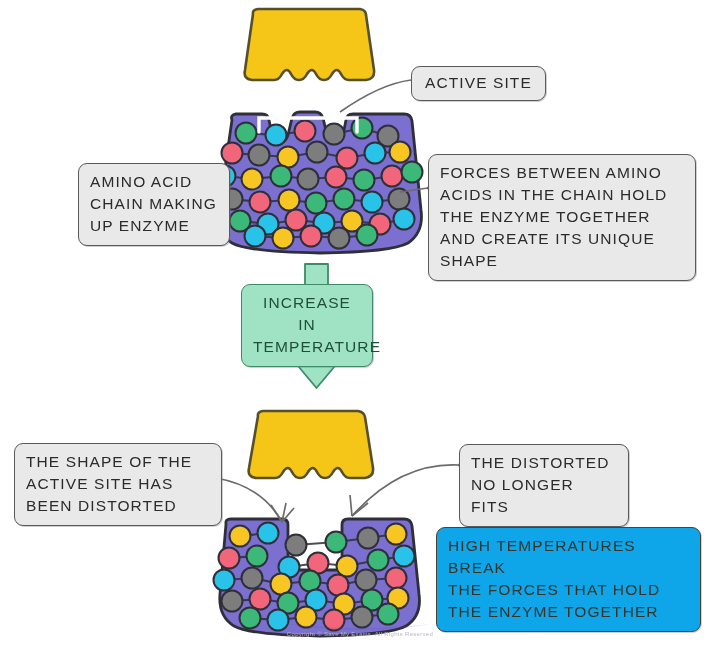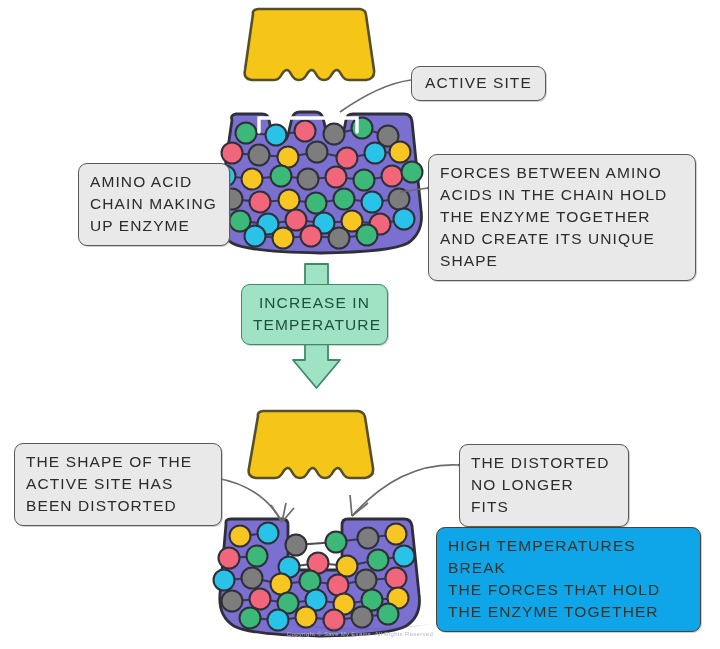"INCREASE IN" #label-increase-temp { width: 147px -> 132px }
